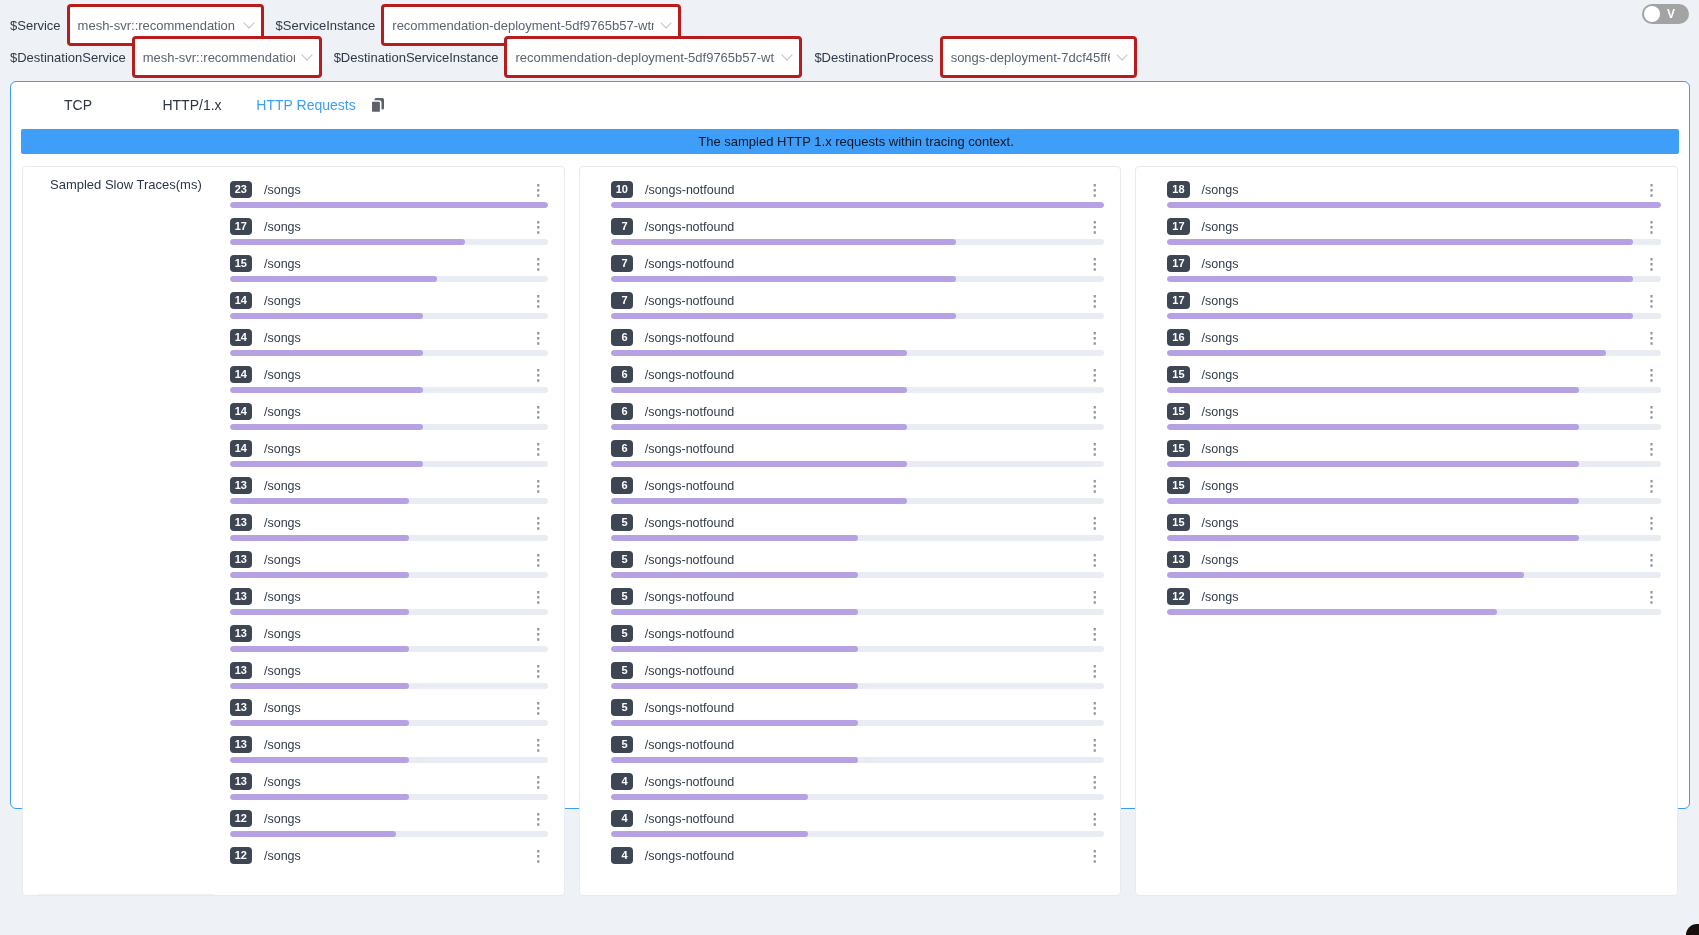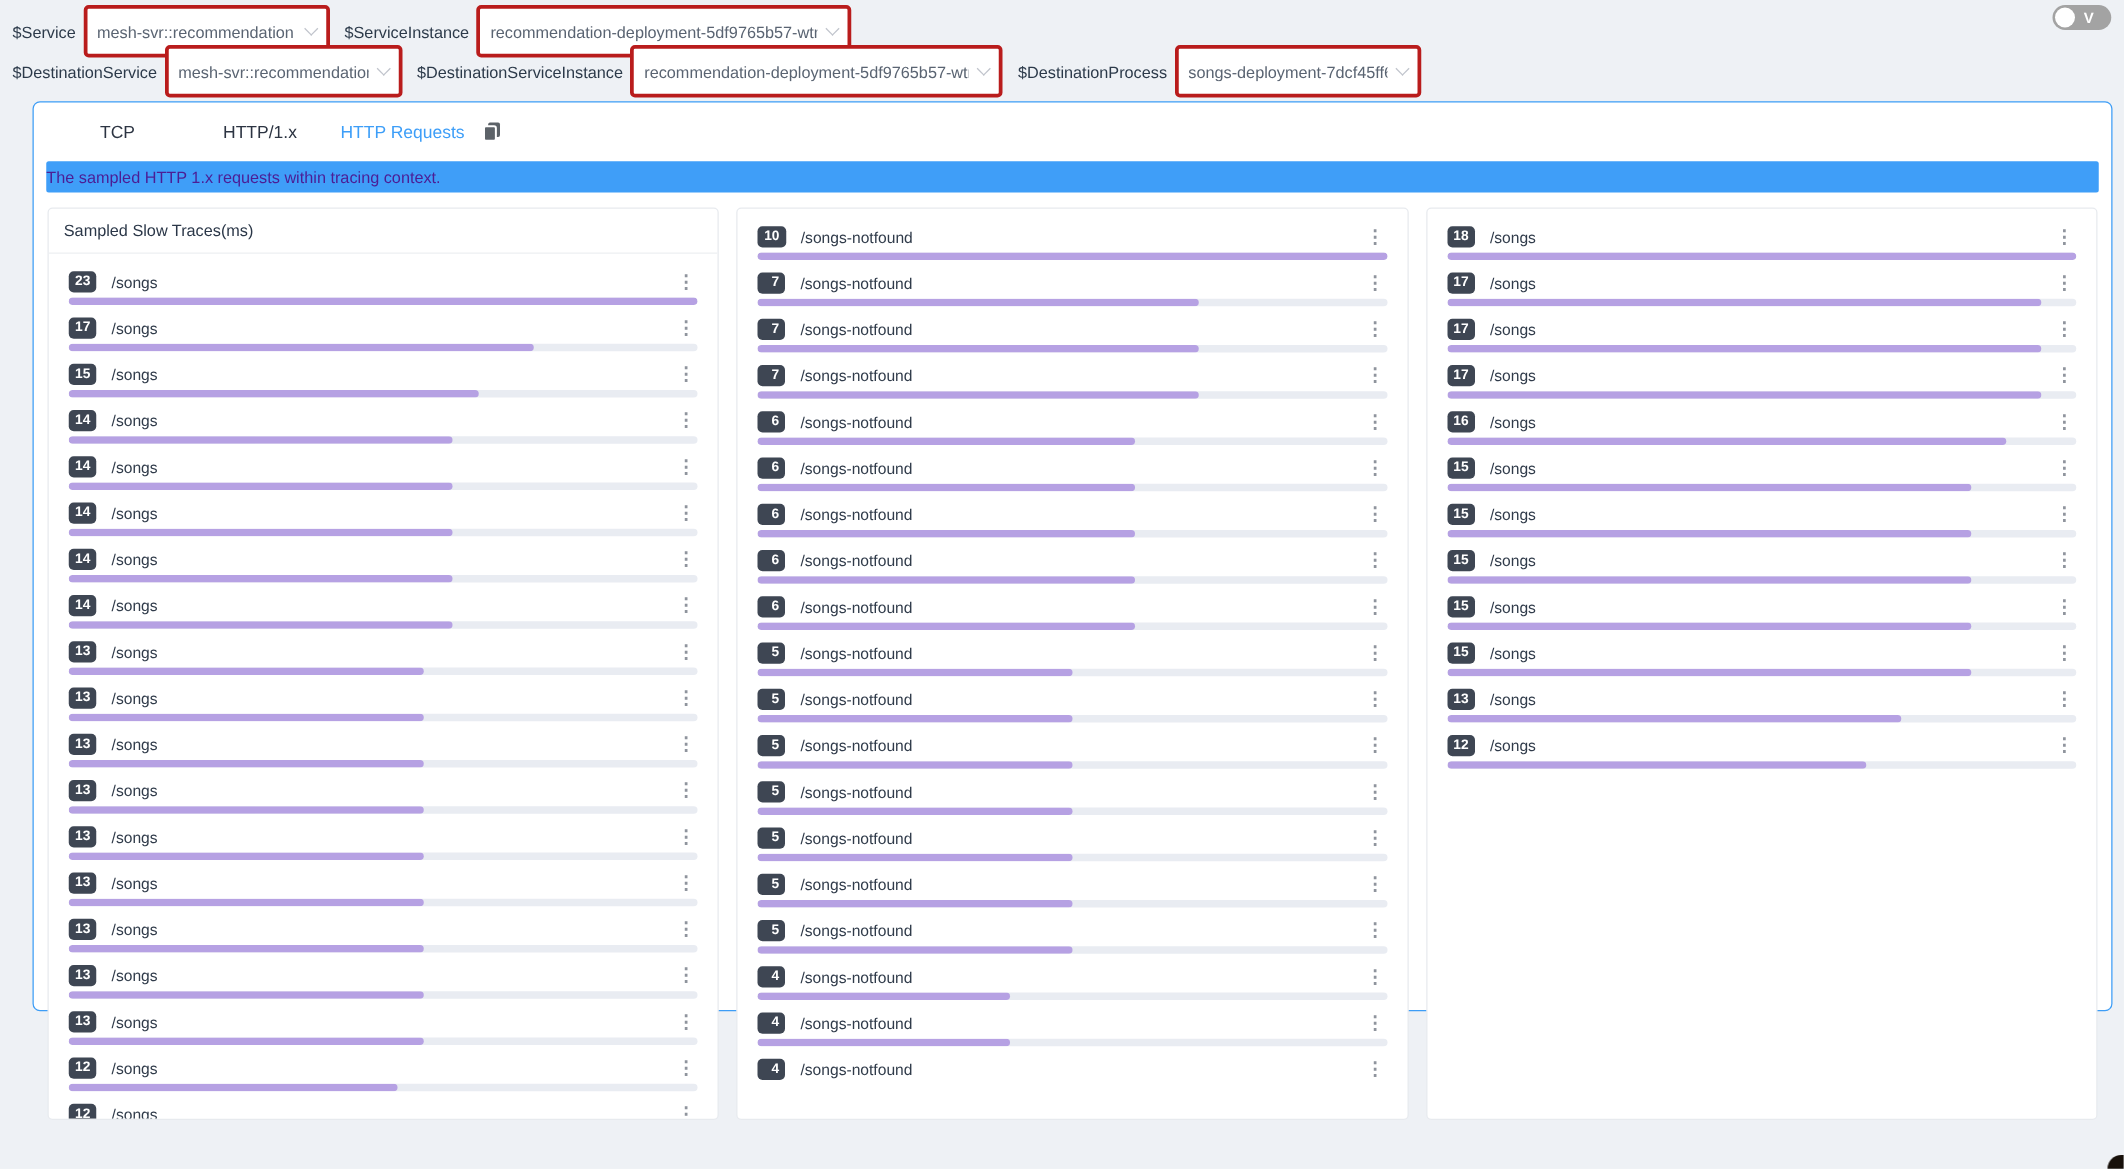"TCP" .outer-card { margin: 11px 9px 0 26px -> 11px 9px 0 10px }
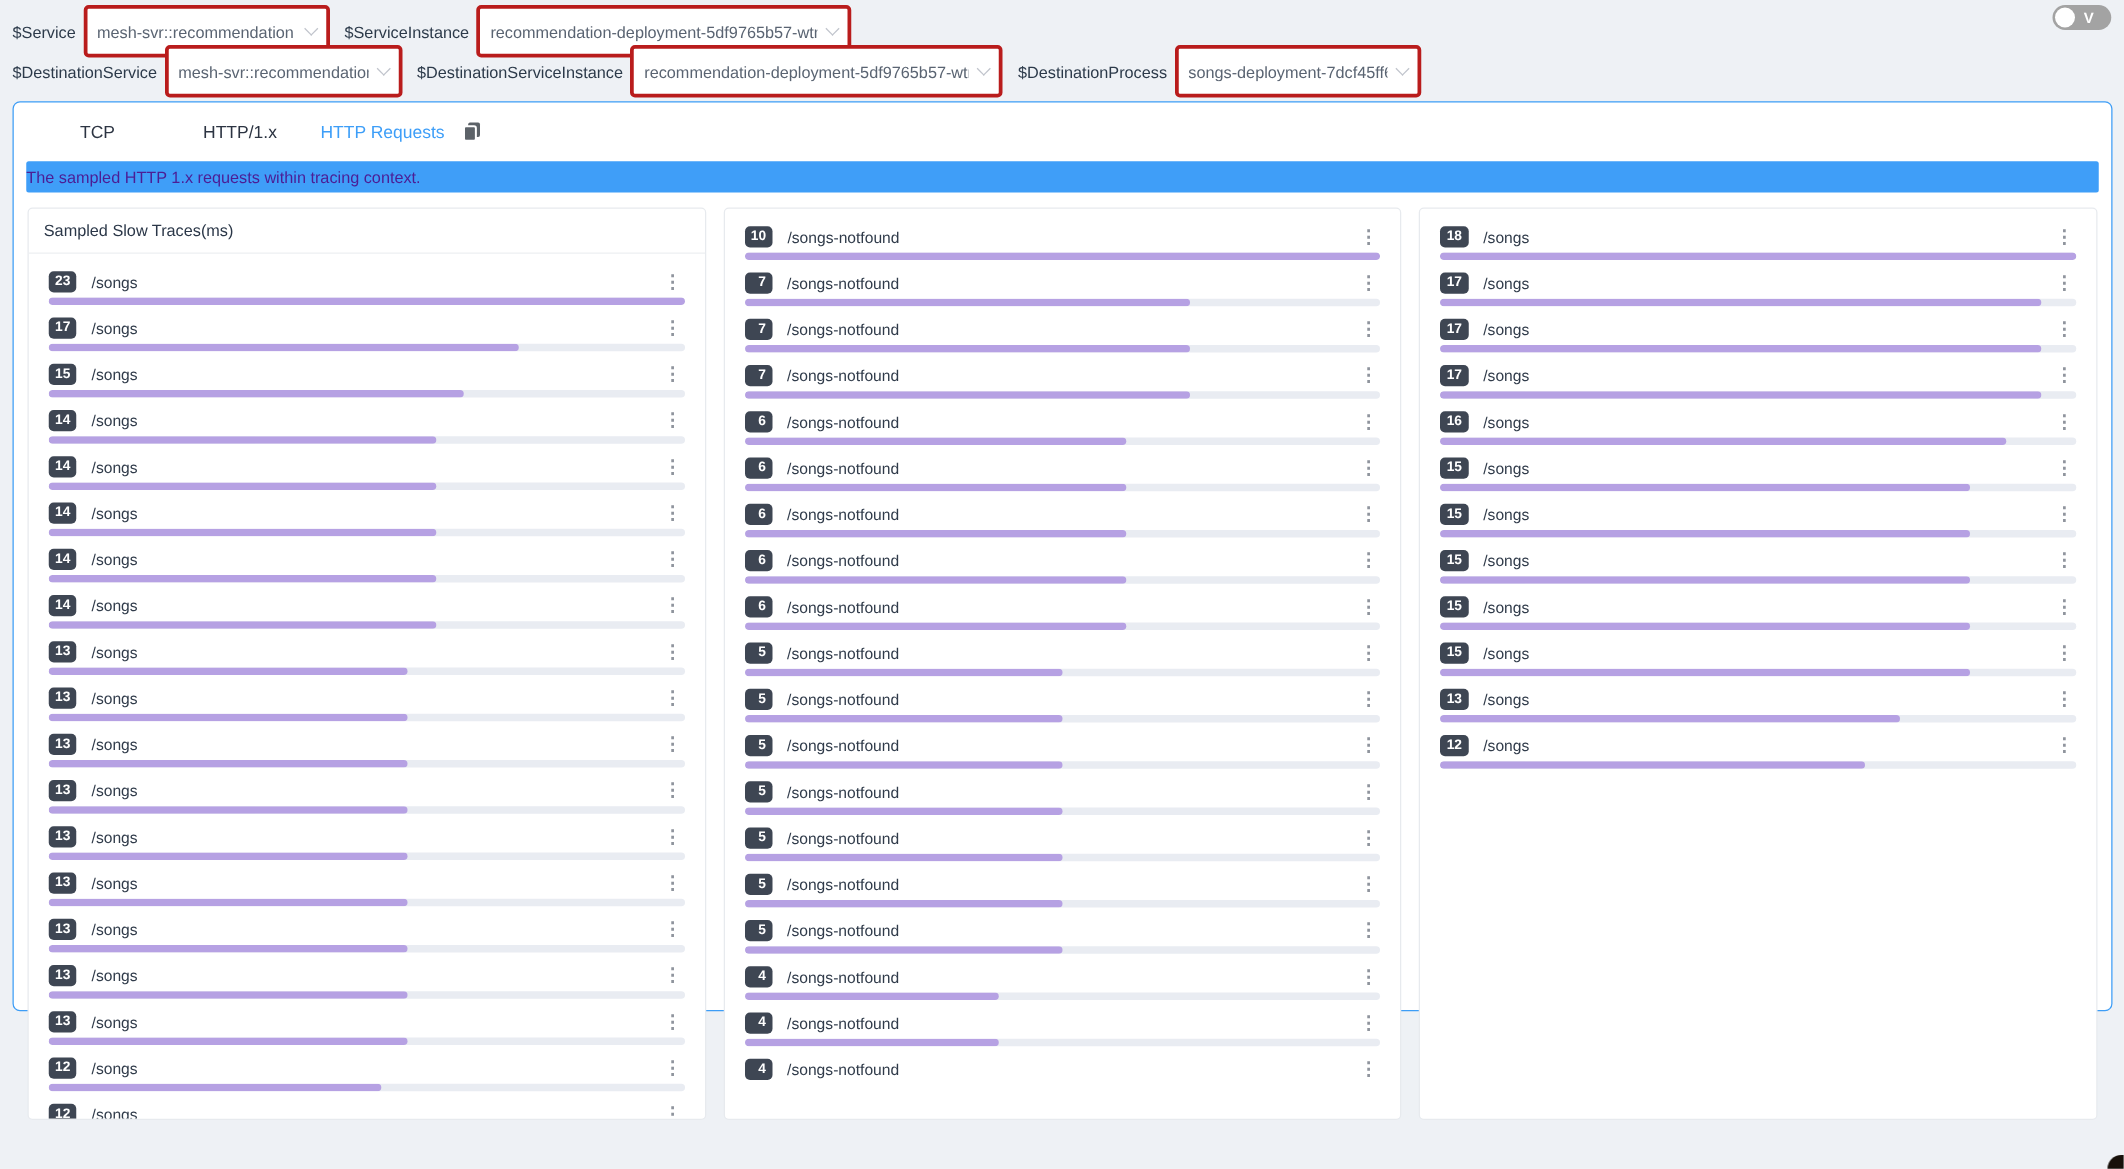"The sampled HTTP 1.x requests" .banner { color: #4c1d95 -> #0f172a; padding-left: none -> 12px; text-align: none -> center }
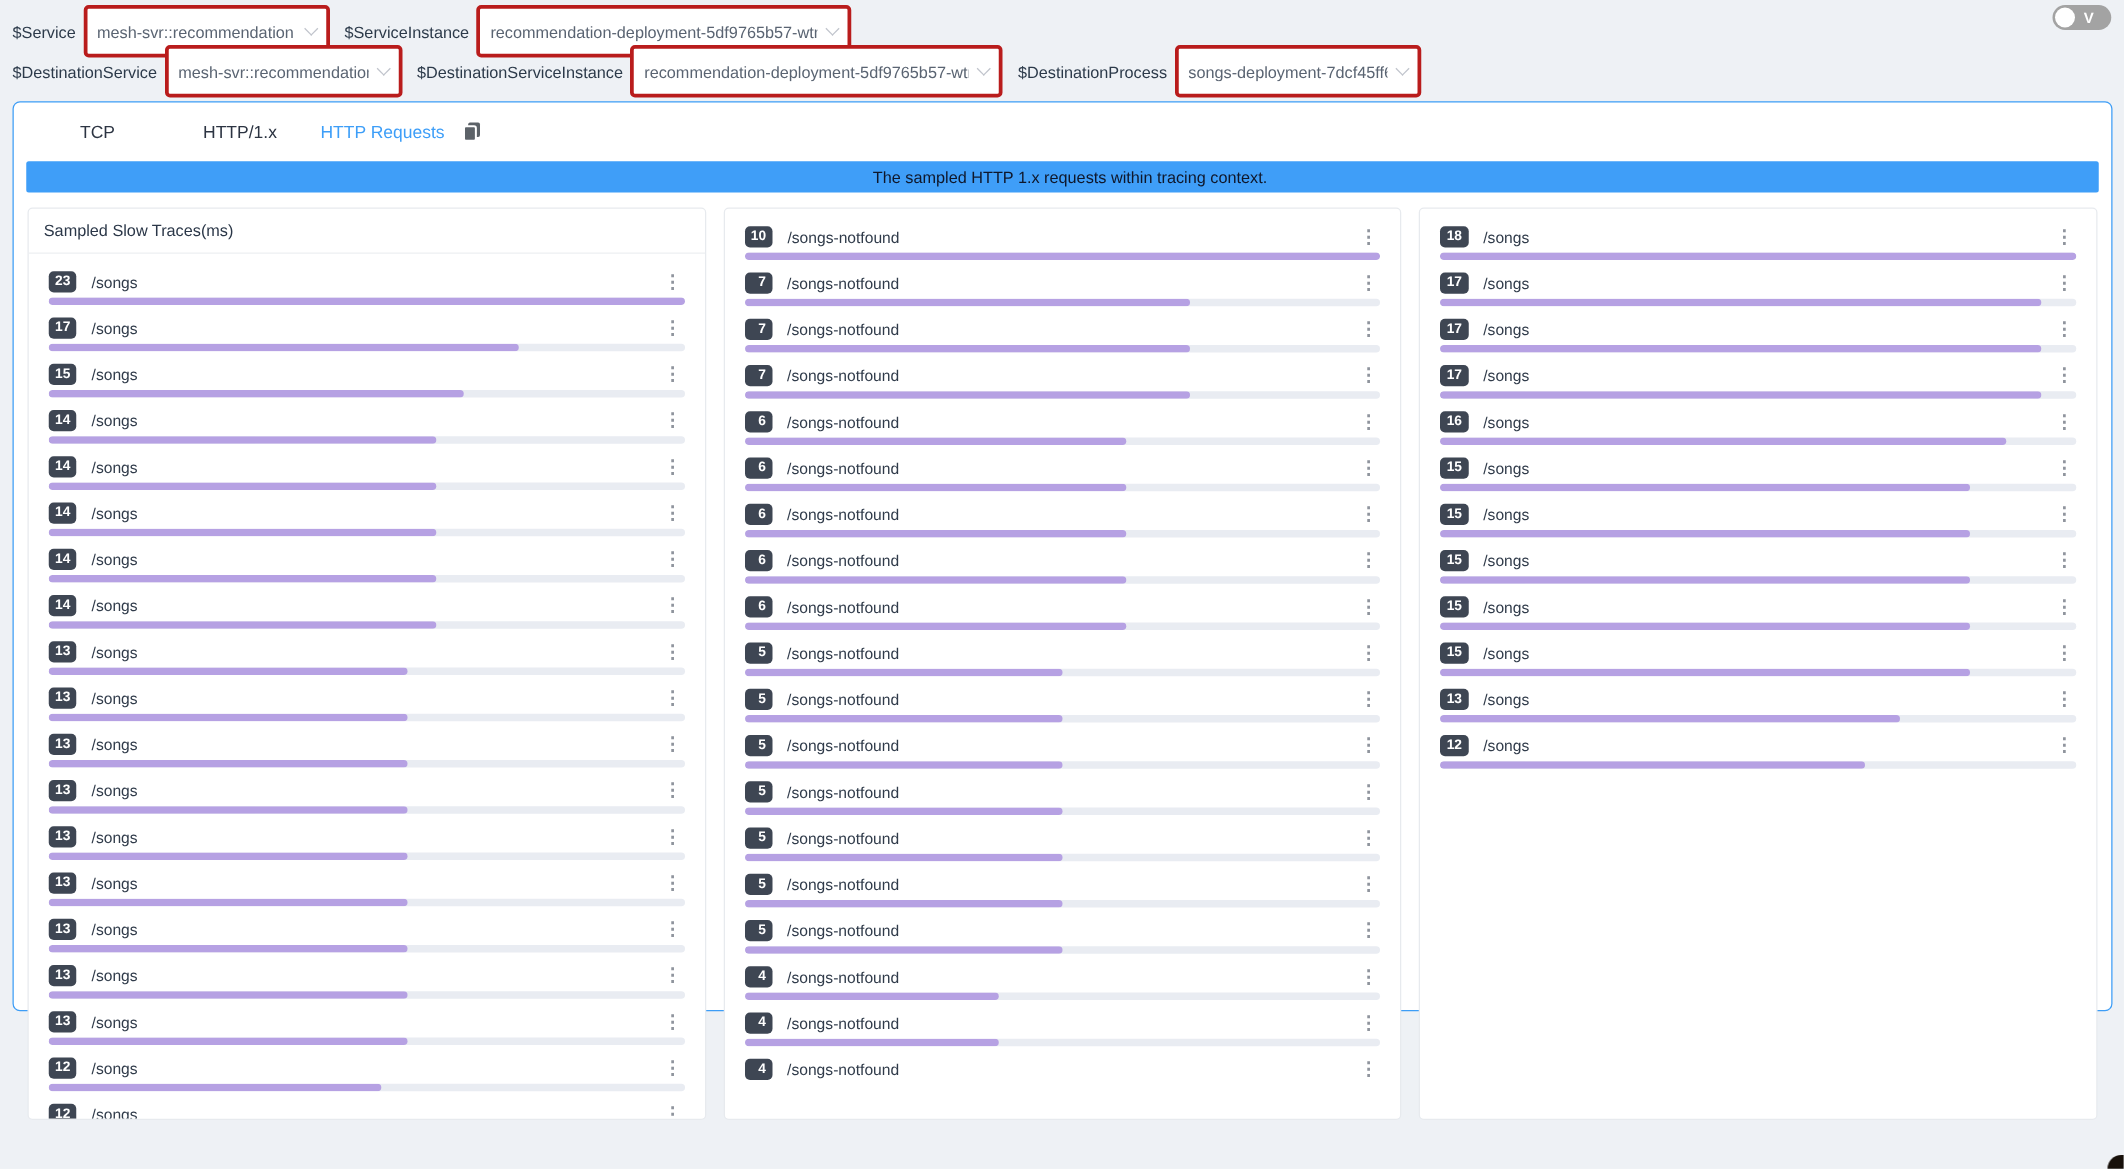"Sampled Slow Traces(ms)" .col { flex-direction: column -> none; padding-left: none -> 15px }
